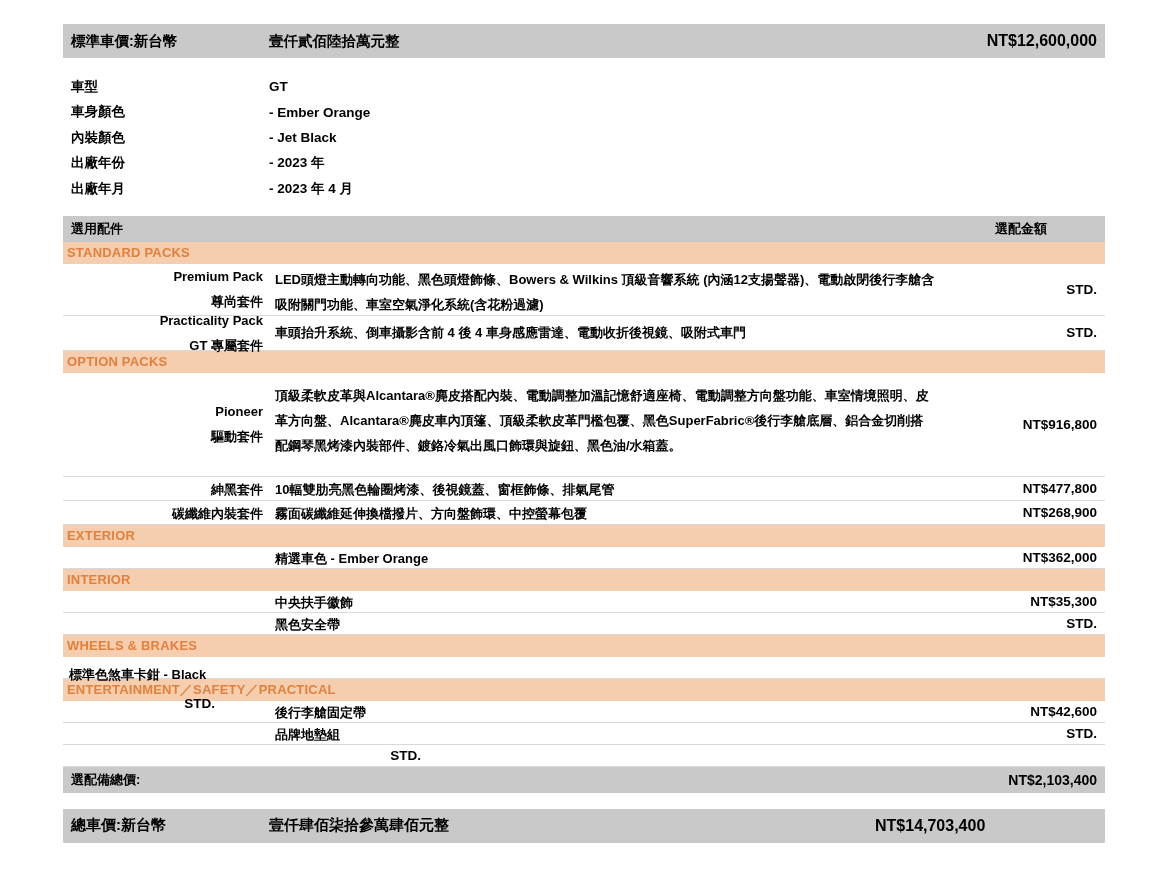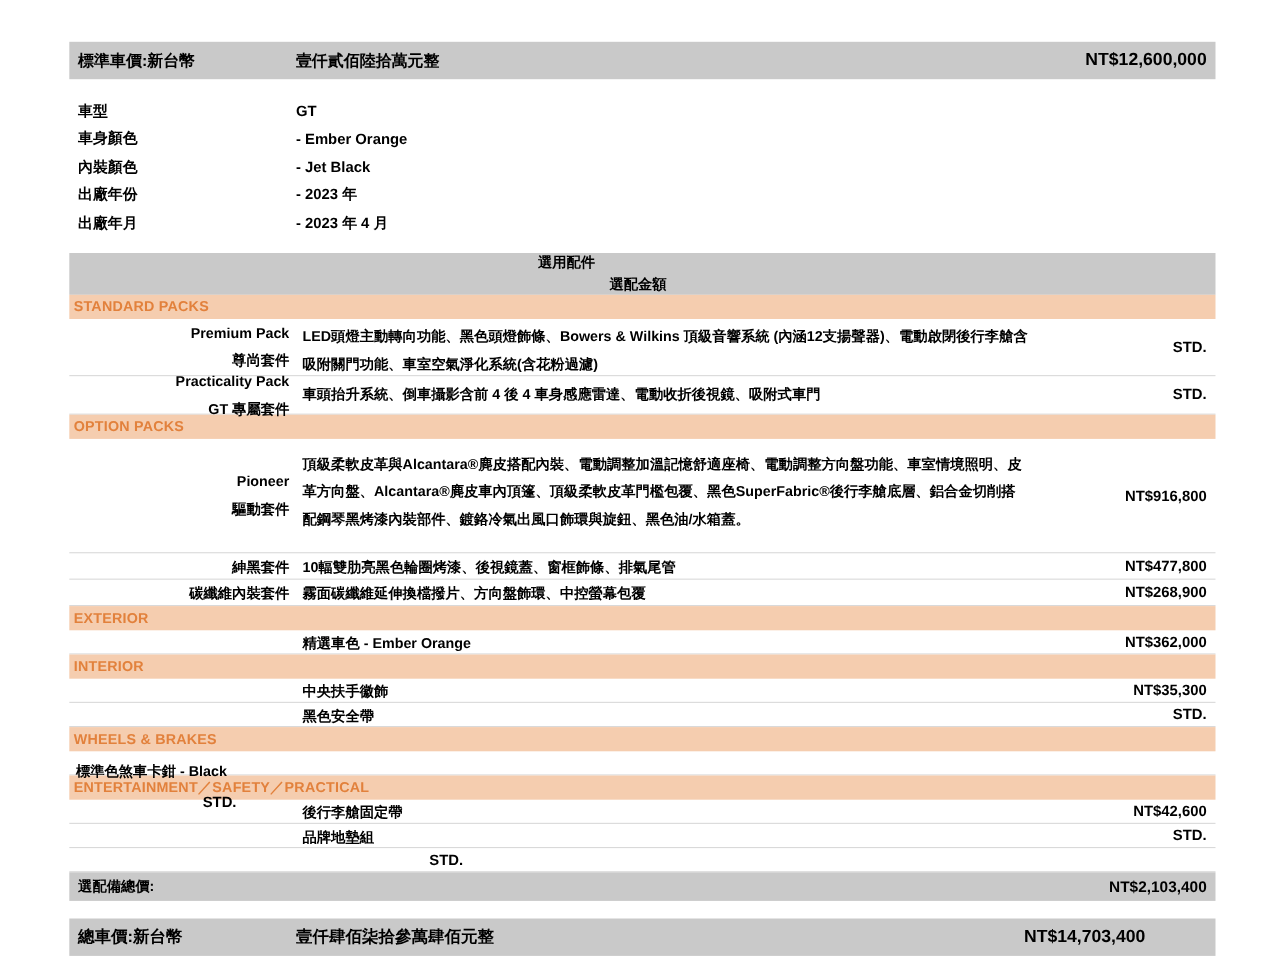"標準車價:新台幣" .sheet { top: 38px -> 24px }
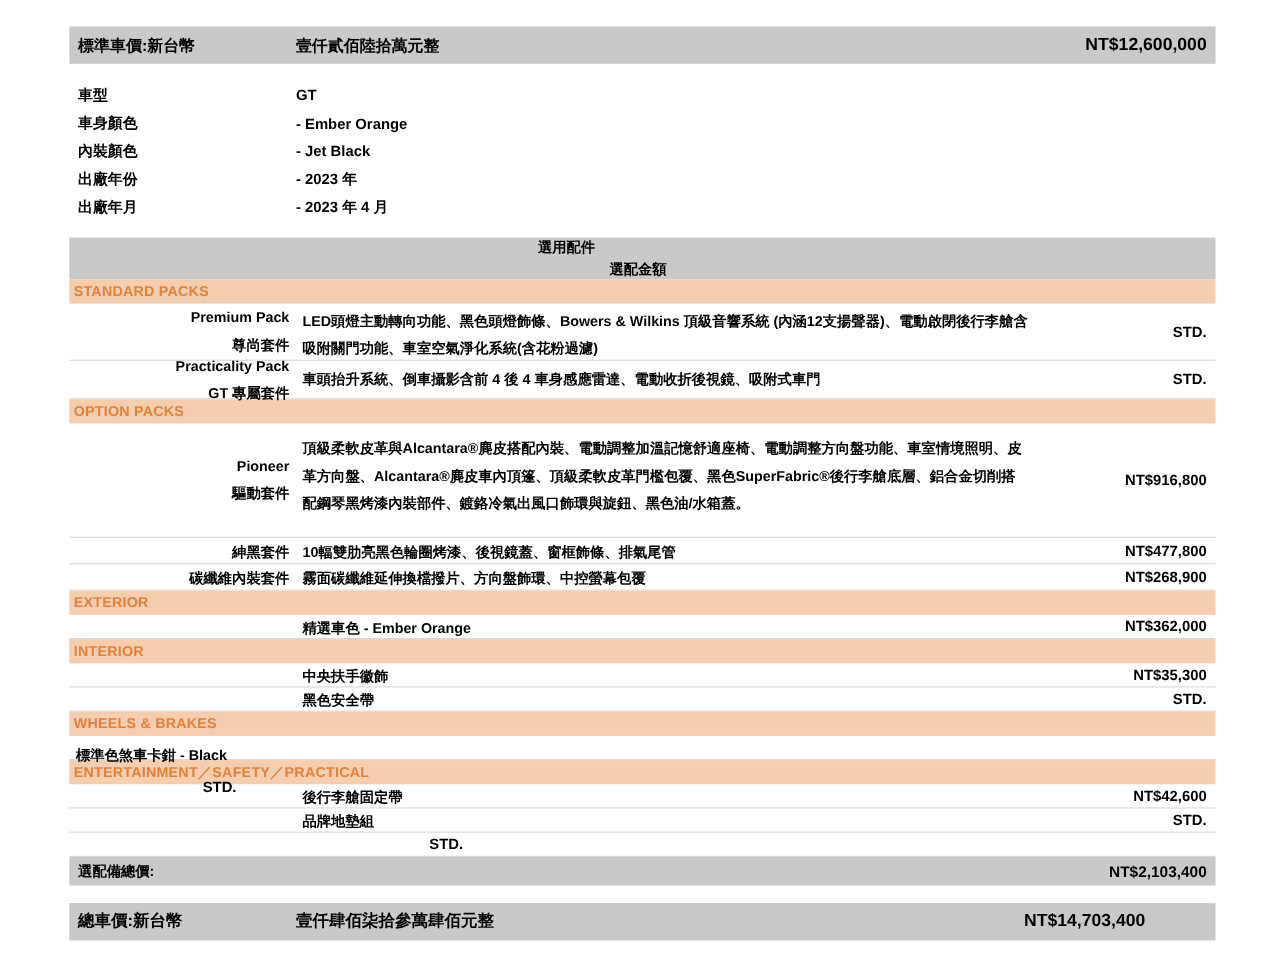"選用配件" .bar-opt { flex-direction: column -> none; height: 38px -> 26px }
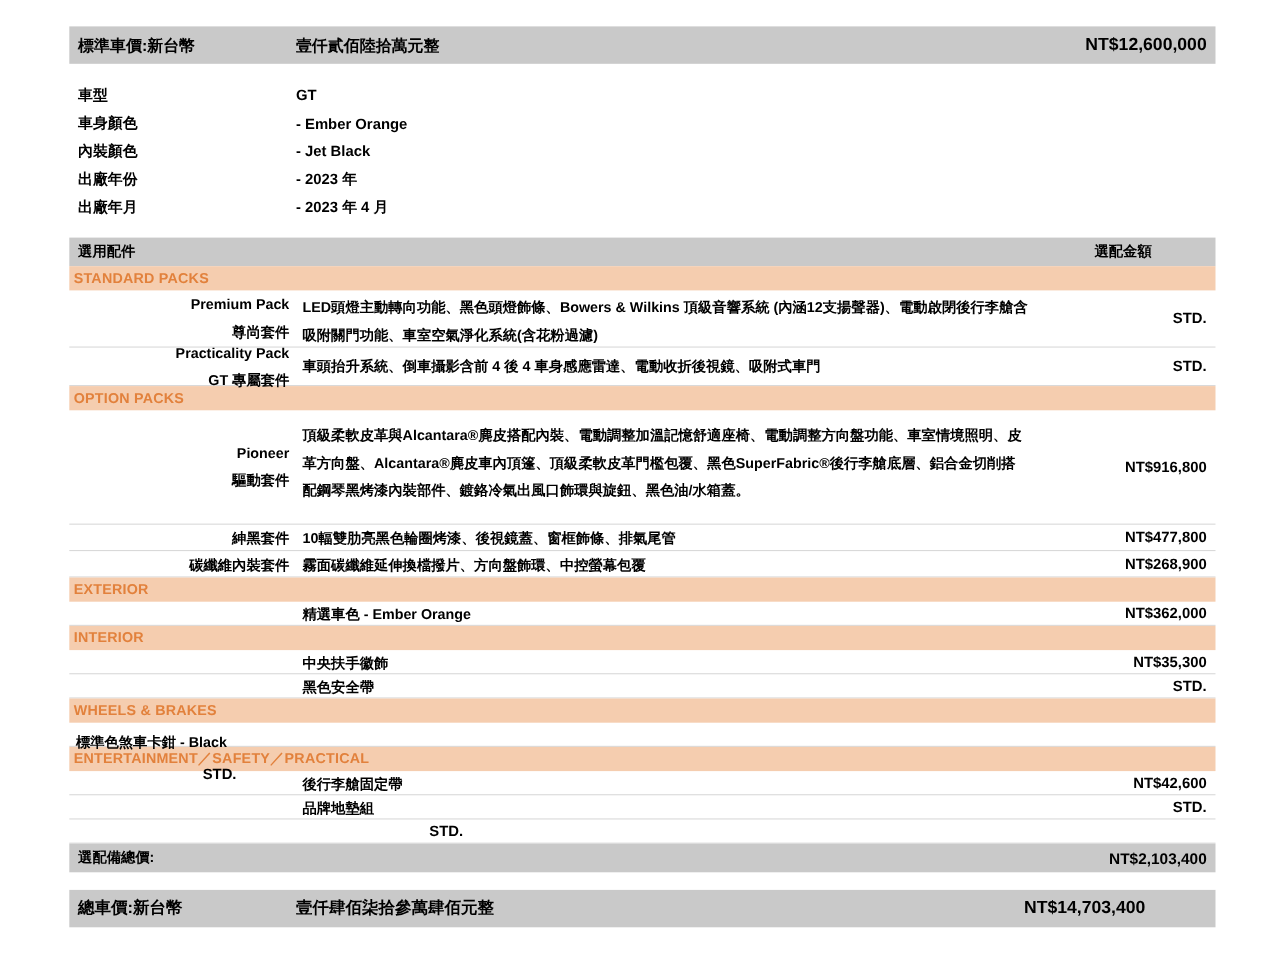"NT$14,703,400" .bar-total .c3 { text-align: center -> left }
